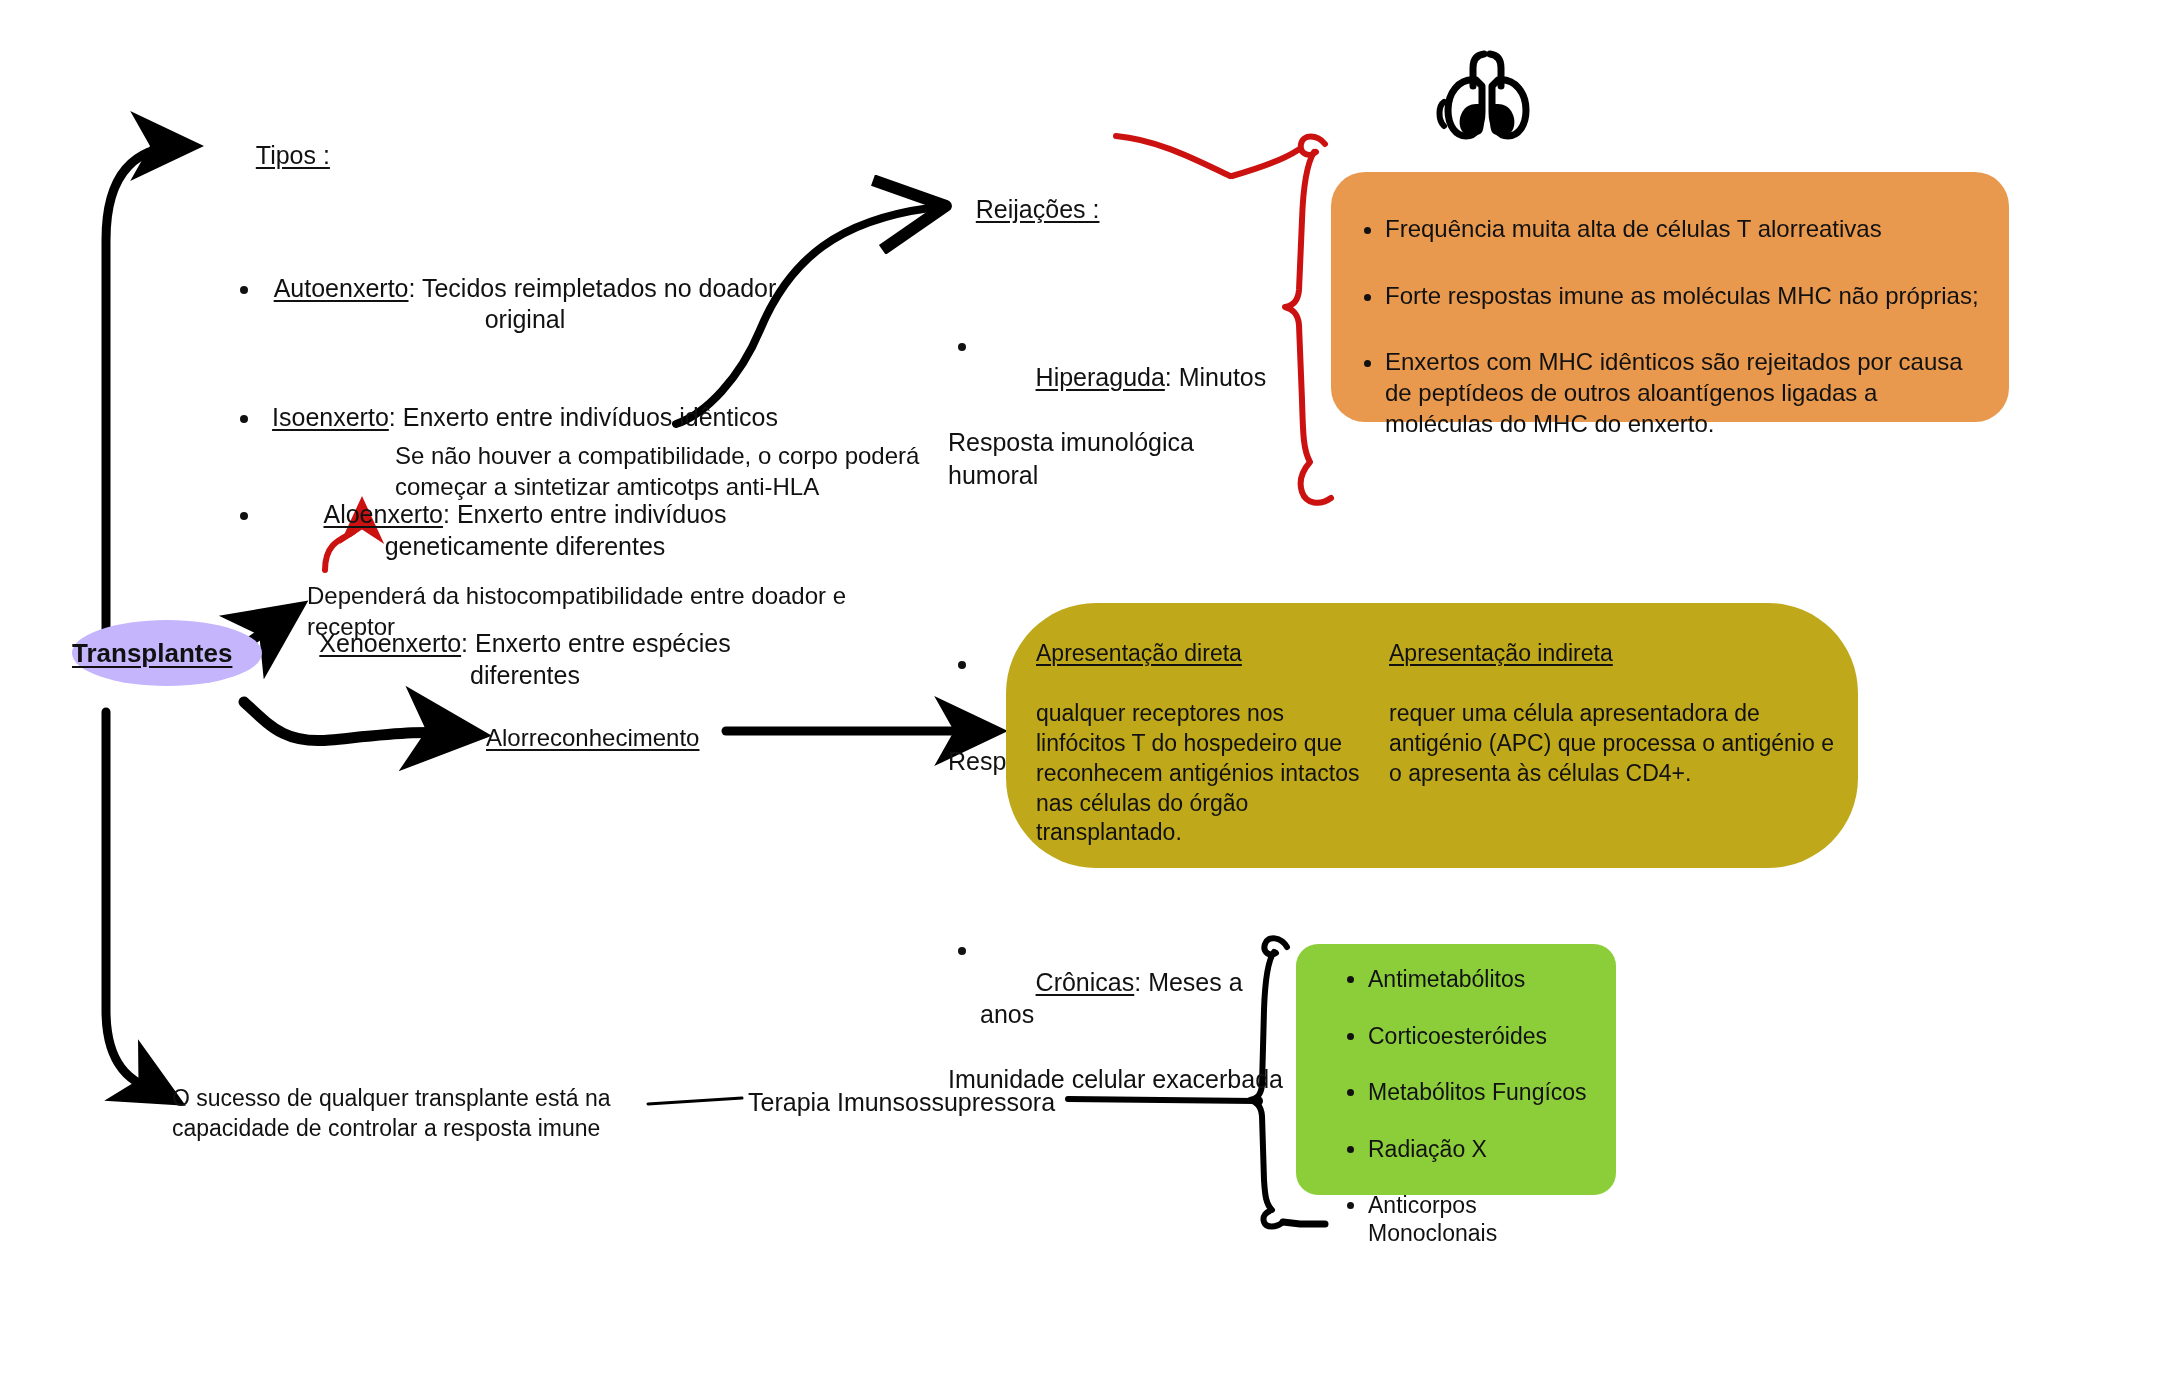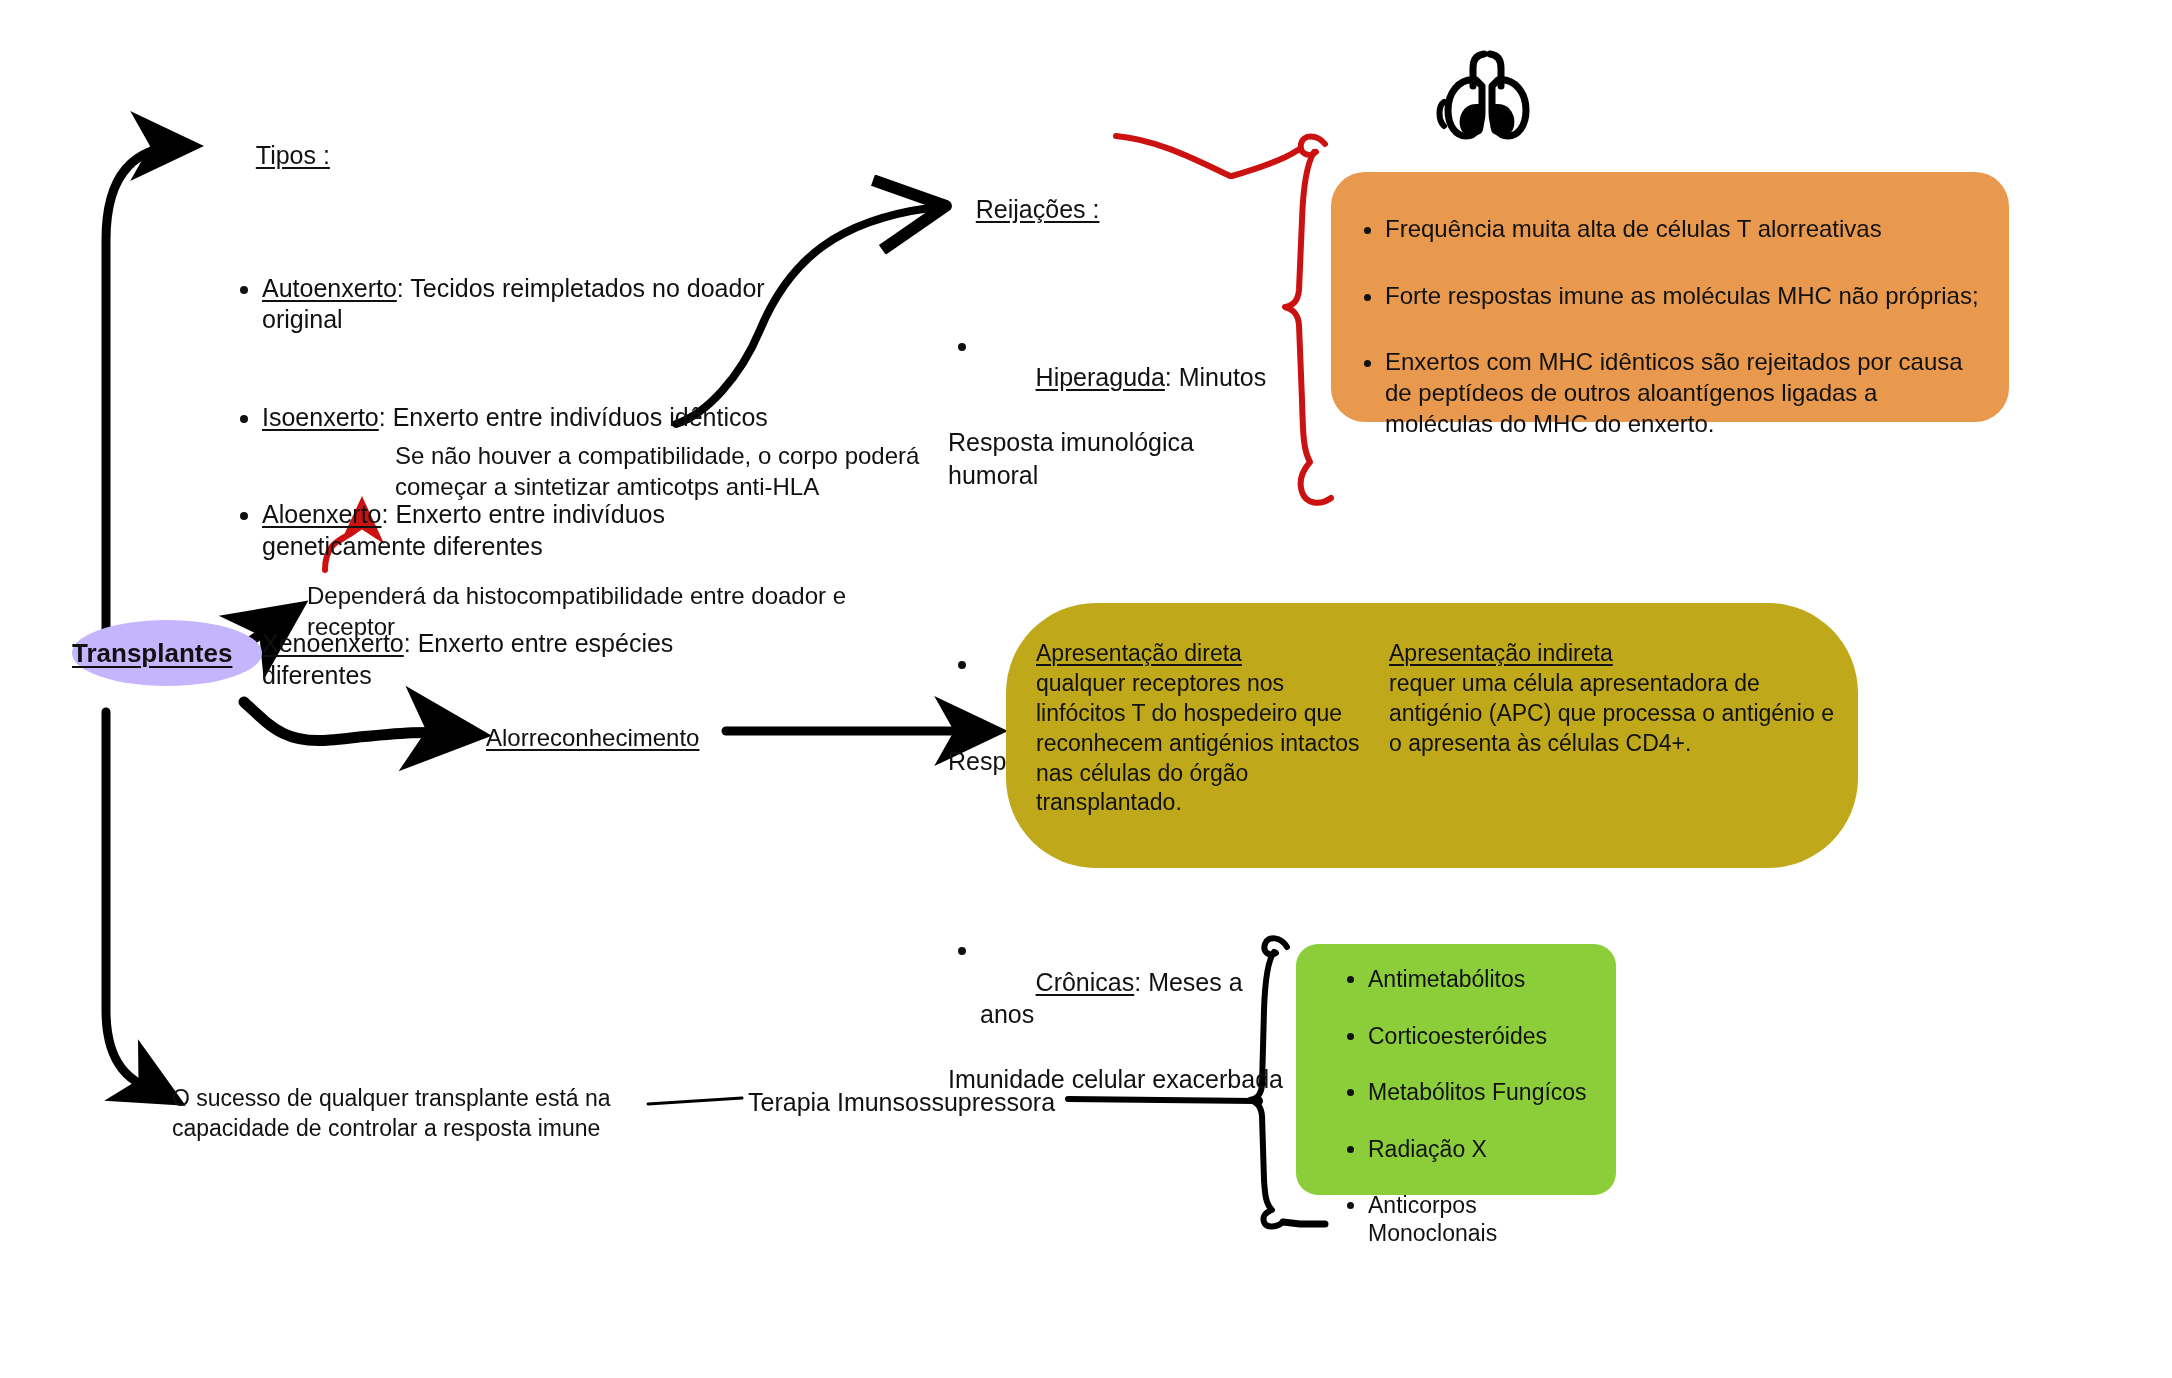"Autoenxerto: Tecidos reimpletados no" #tipos ul { text-align: none -> center }
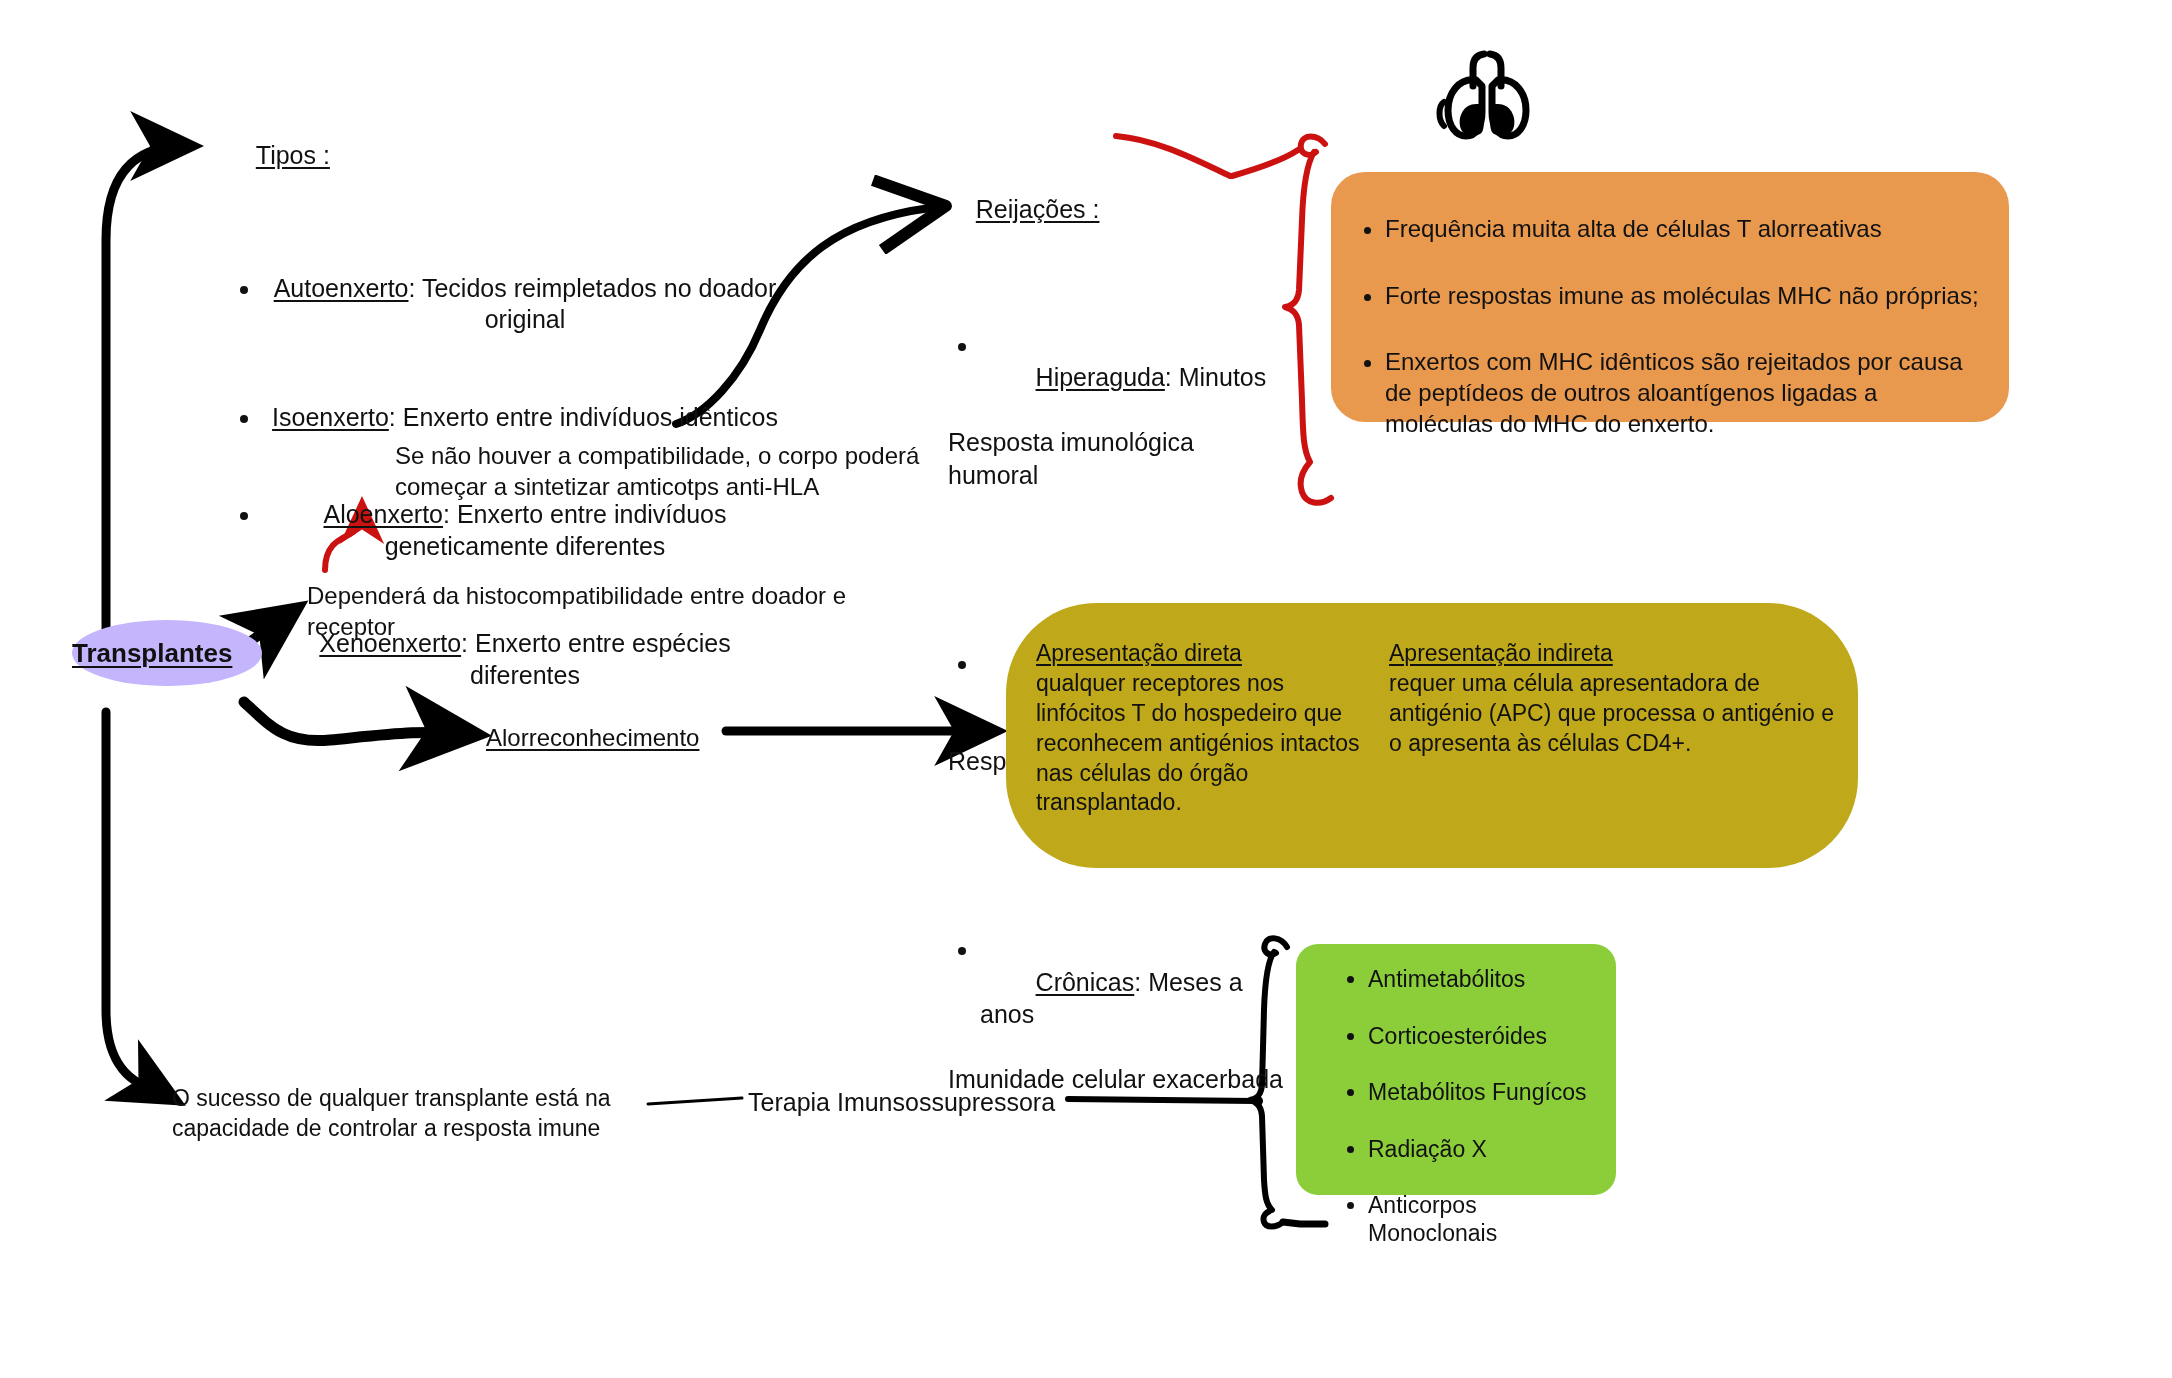"Apresentação direta" #olive-card .h { margin-bottom: none -> 30px }
